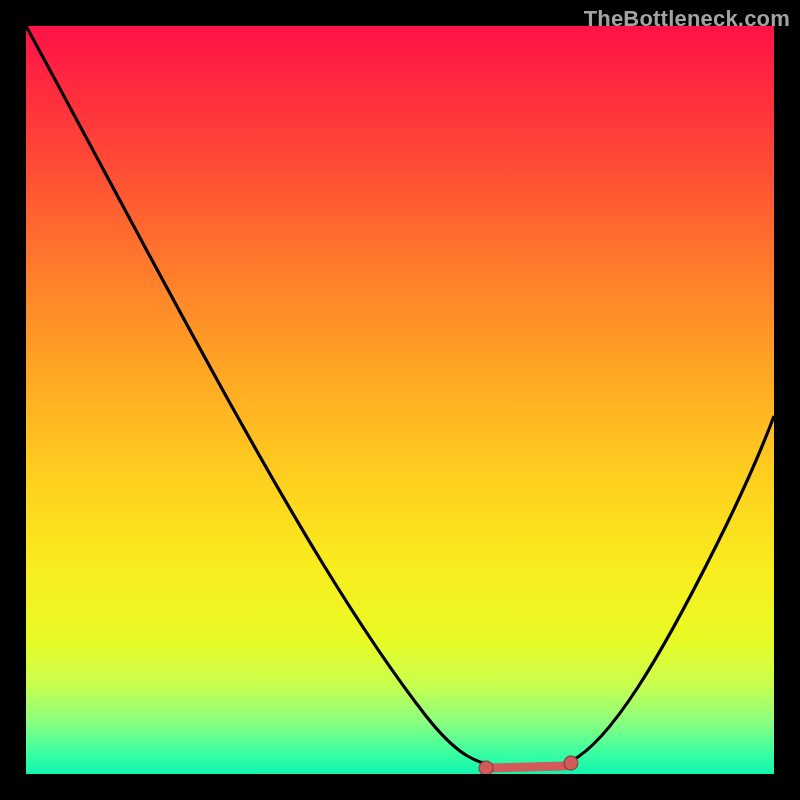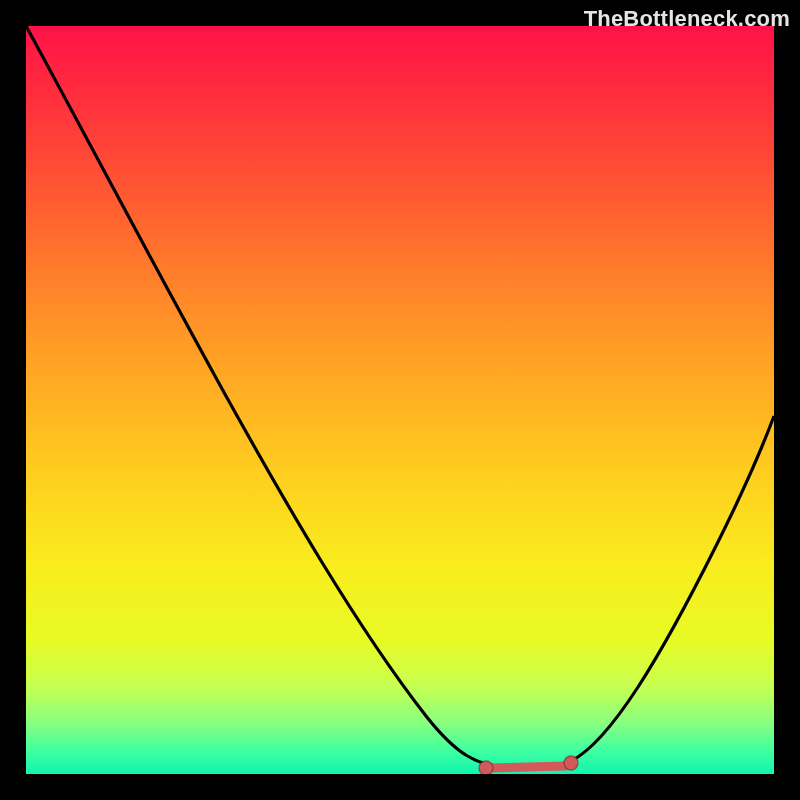"TheBottleneck.com" .watermark { color: #e5e5e5 -> #a3a3a3 }
